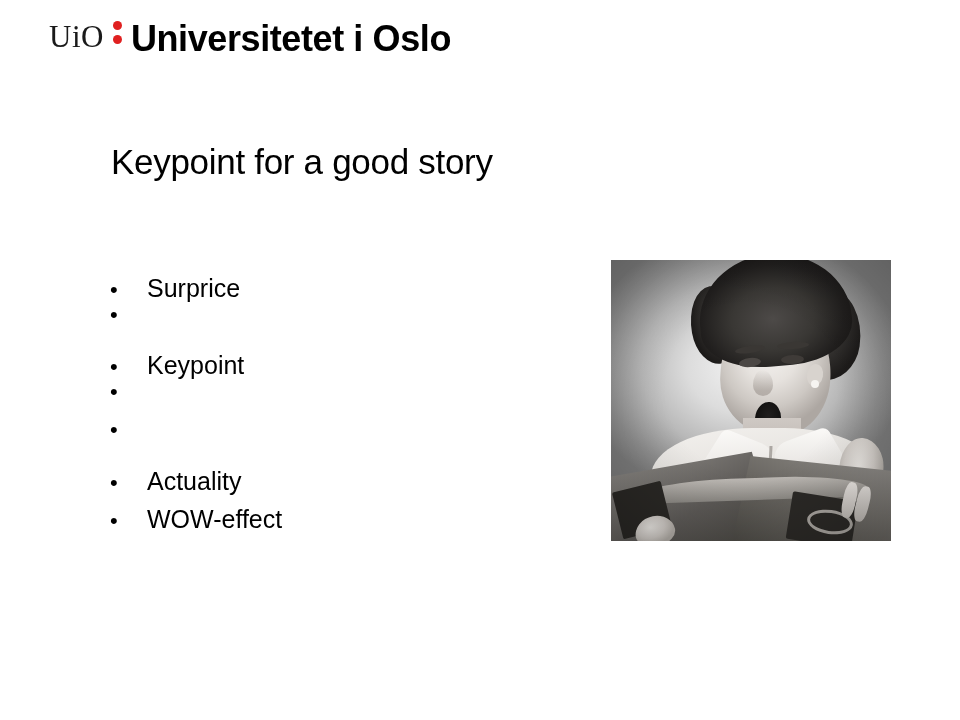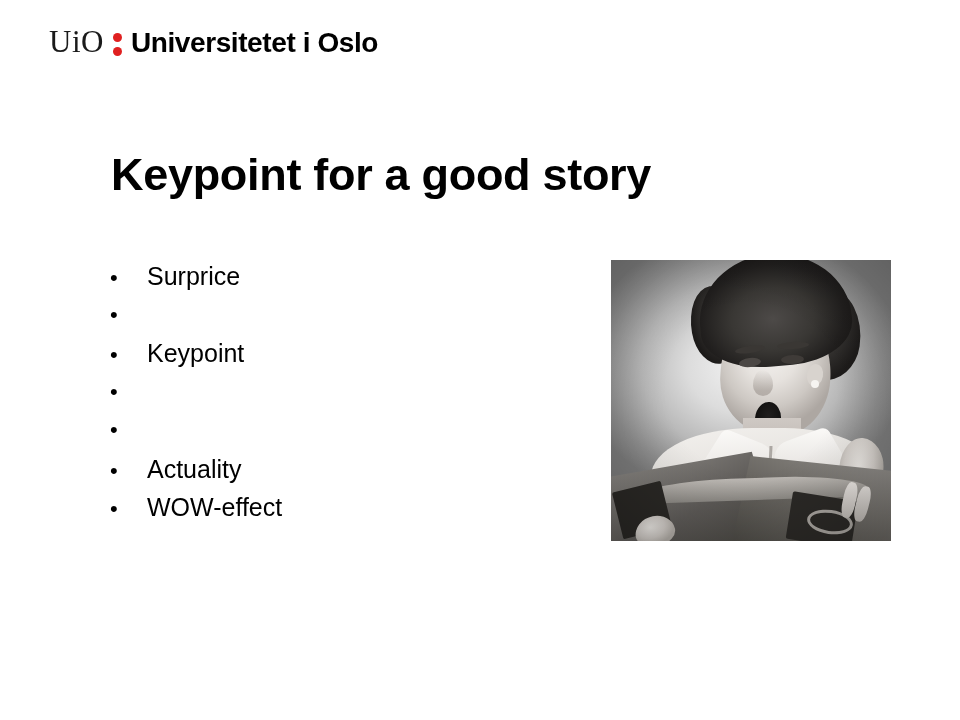"UiO" .logo { align-items: flex-end -> flex-start }
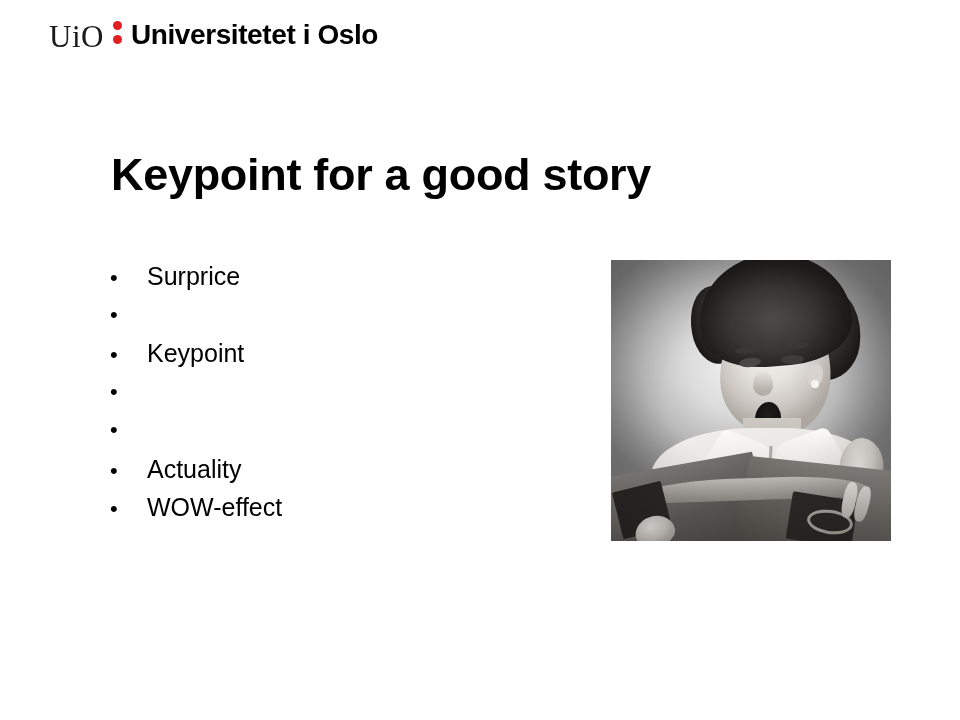"Universitetet i Oslo" .logo-name { font-size: 28px -> 36px }
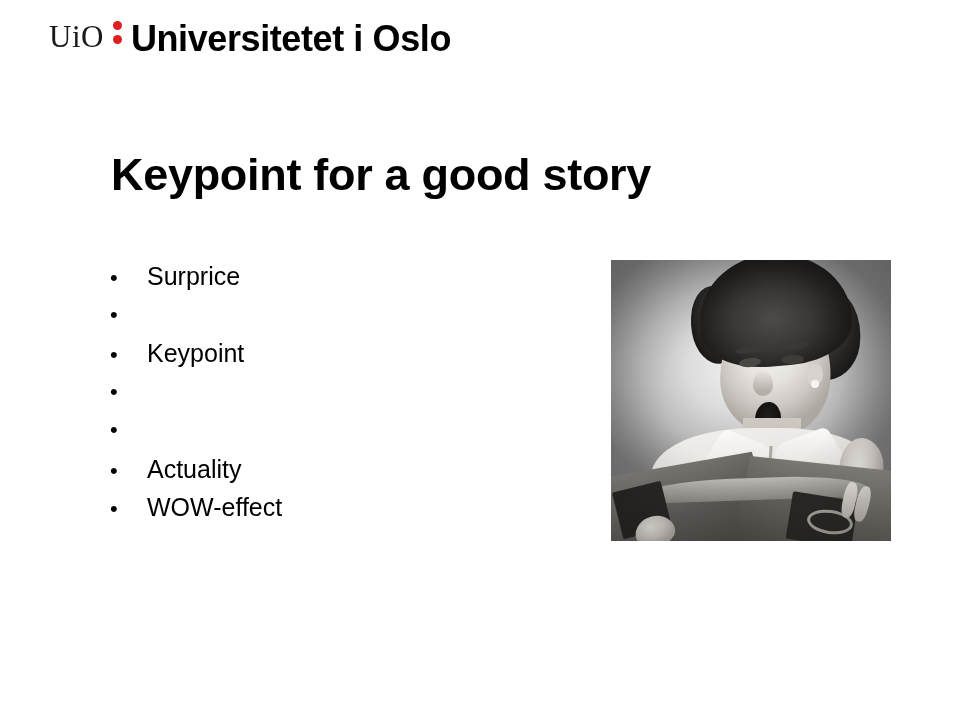"Keypoint for a good story" .slide-title { font-size: 45px -> 35px; font-weight: bold -> normal }
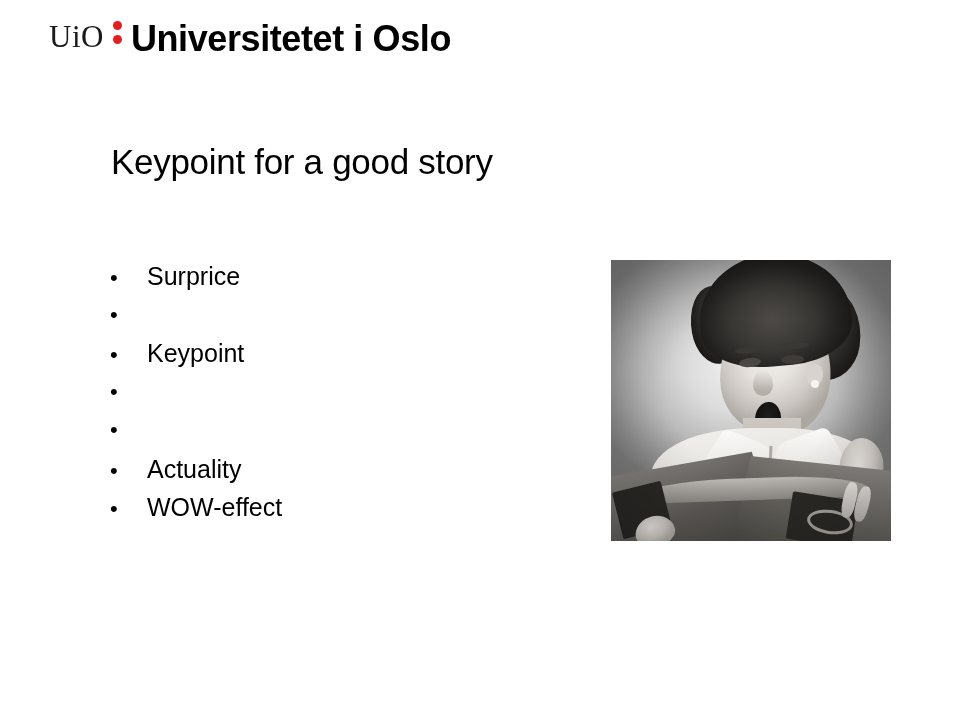"Surprice" .bullet-text { margin-top: none -> 12px }
